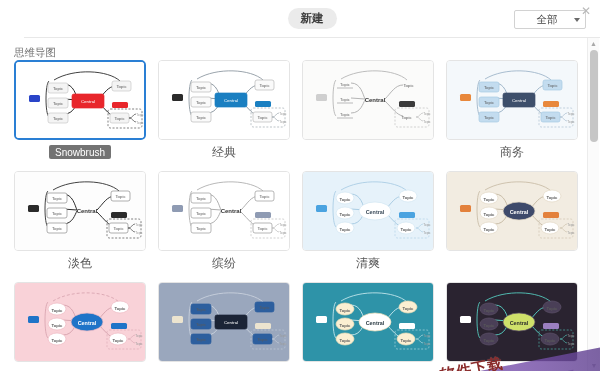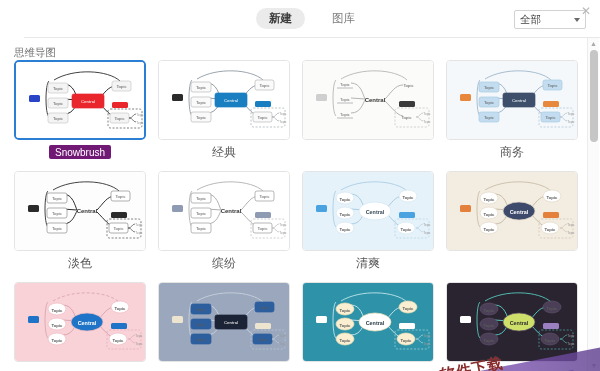"图库" div.tab { html: <div>图库</div> -> none }
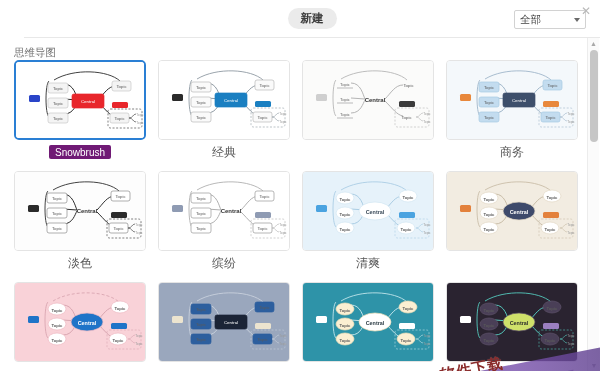"全部" .filter-select { text-align: none -> center }
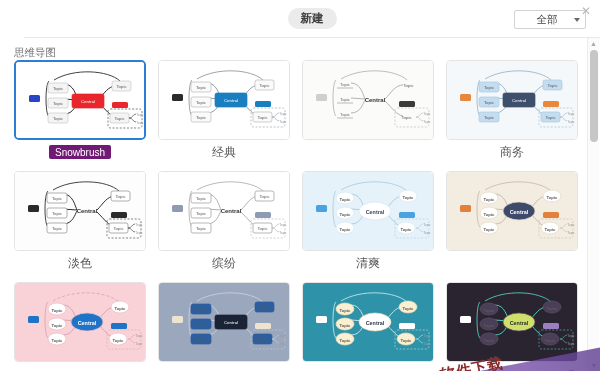"Snowbrush" .card-label.editing { background: #701a75 -> #737373 }
